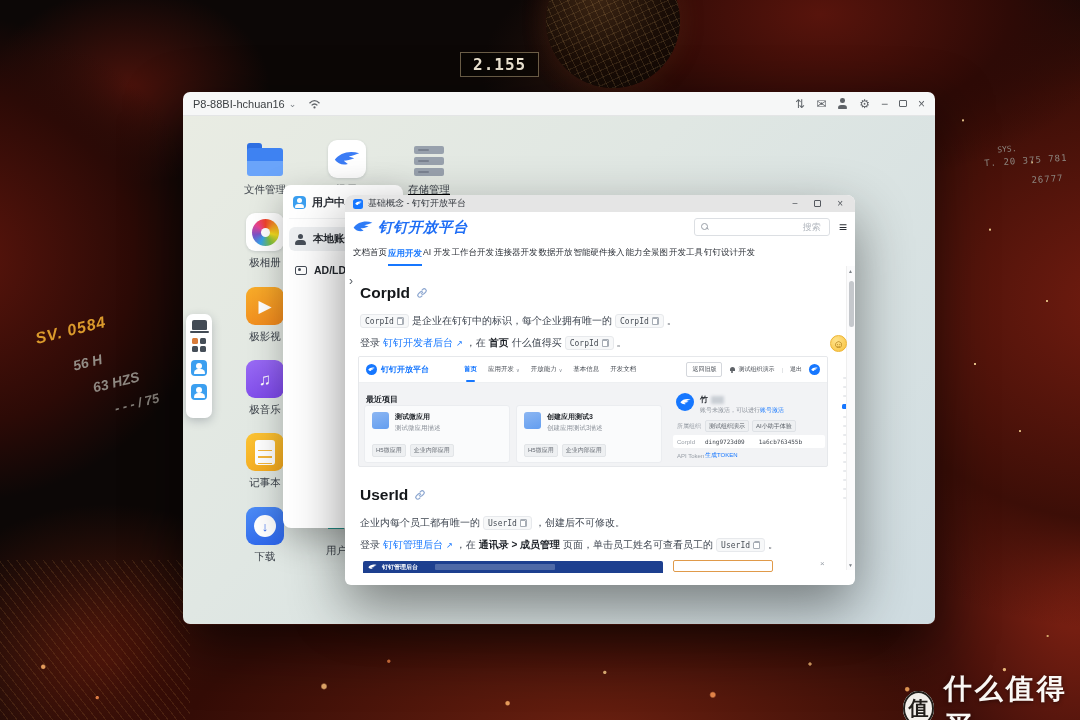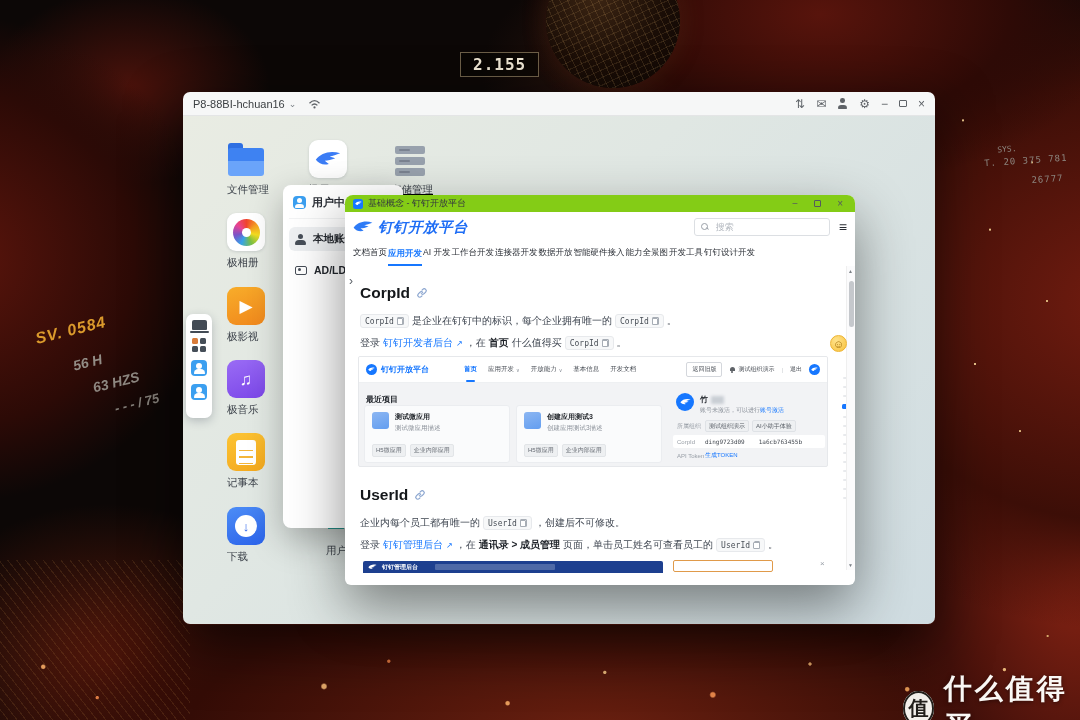"文件管理" .dicon { align-items: none -> center }
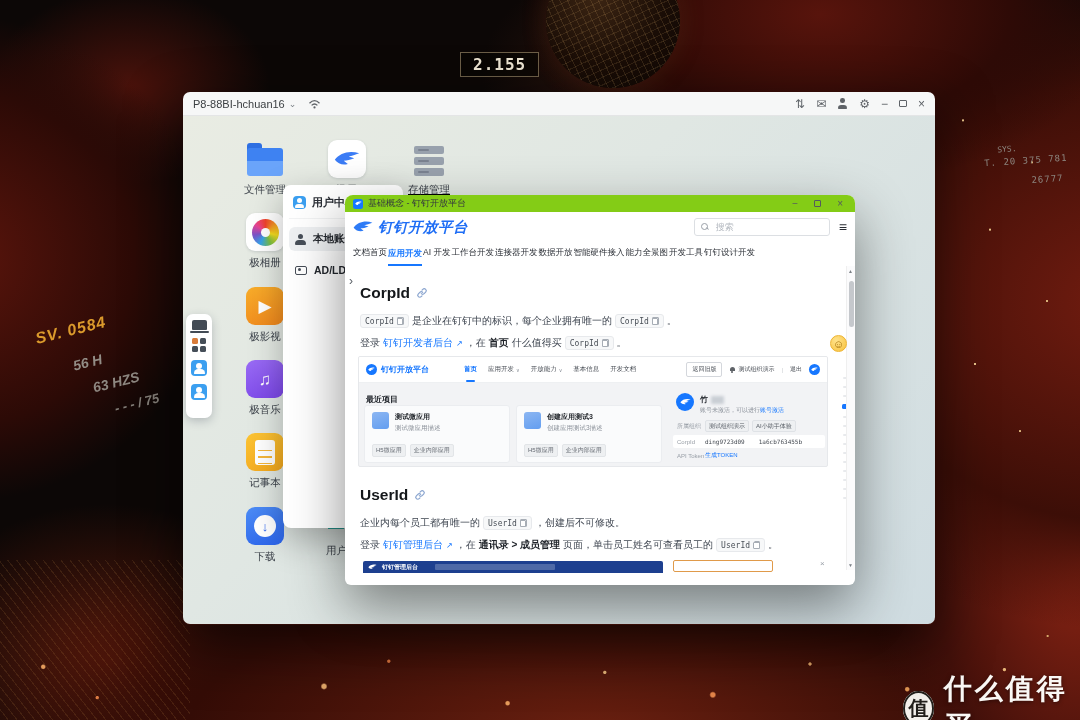"基础概念 - 钉钉开放平台" .doc-titlebar { background: #84cc16 -> #e5e5e5 }
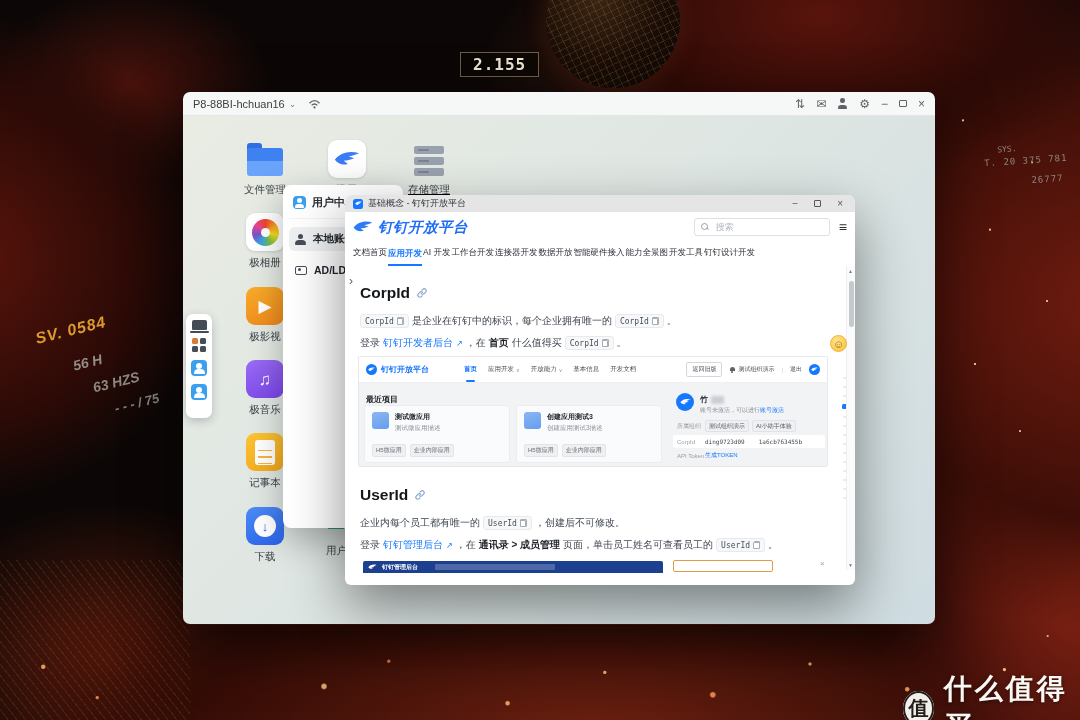"搜索" .searchbox input { text-align: none -> right }
